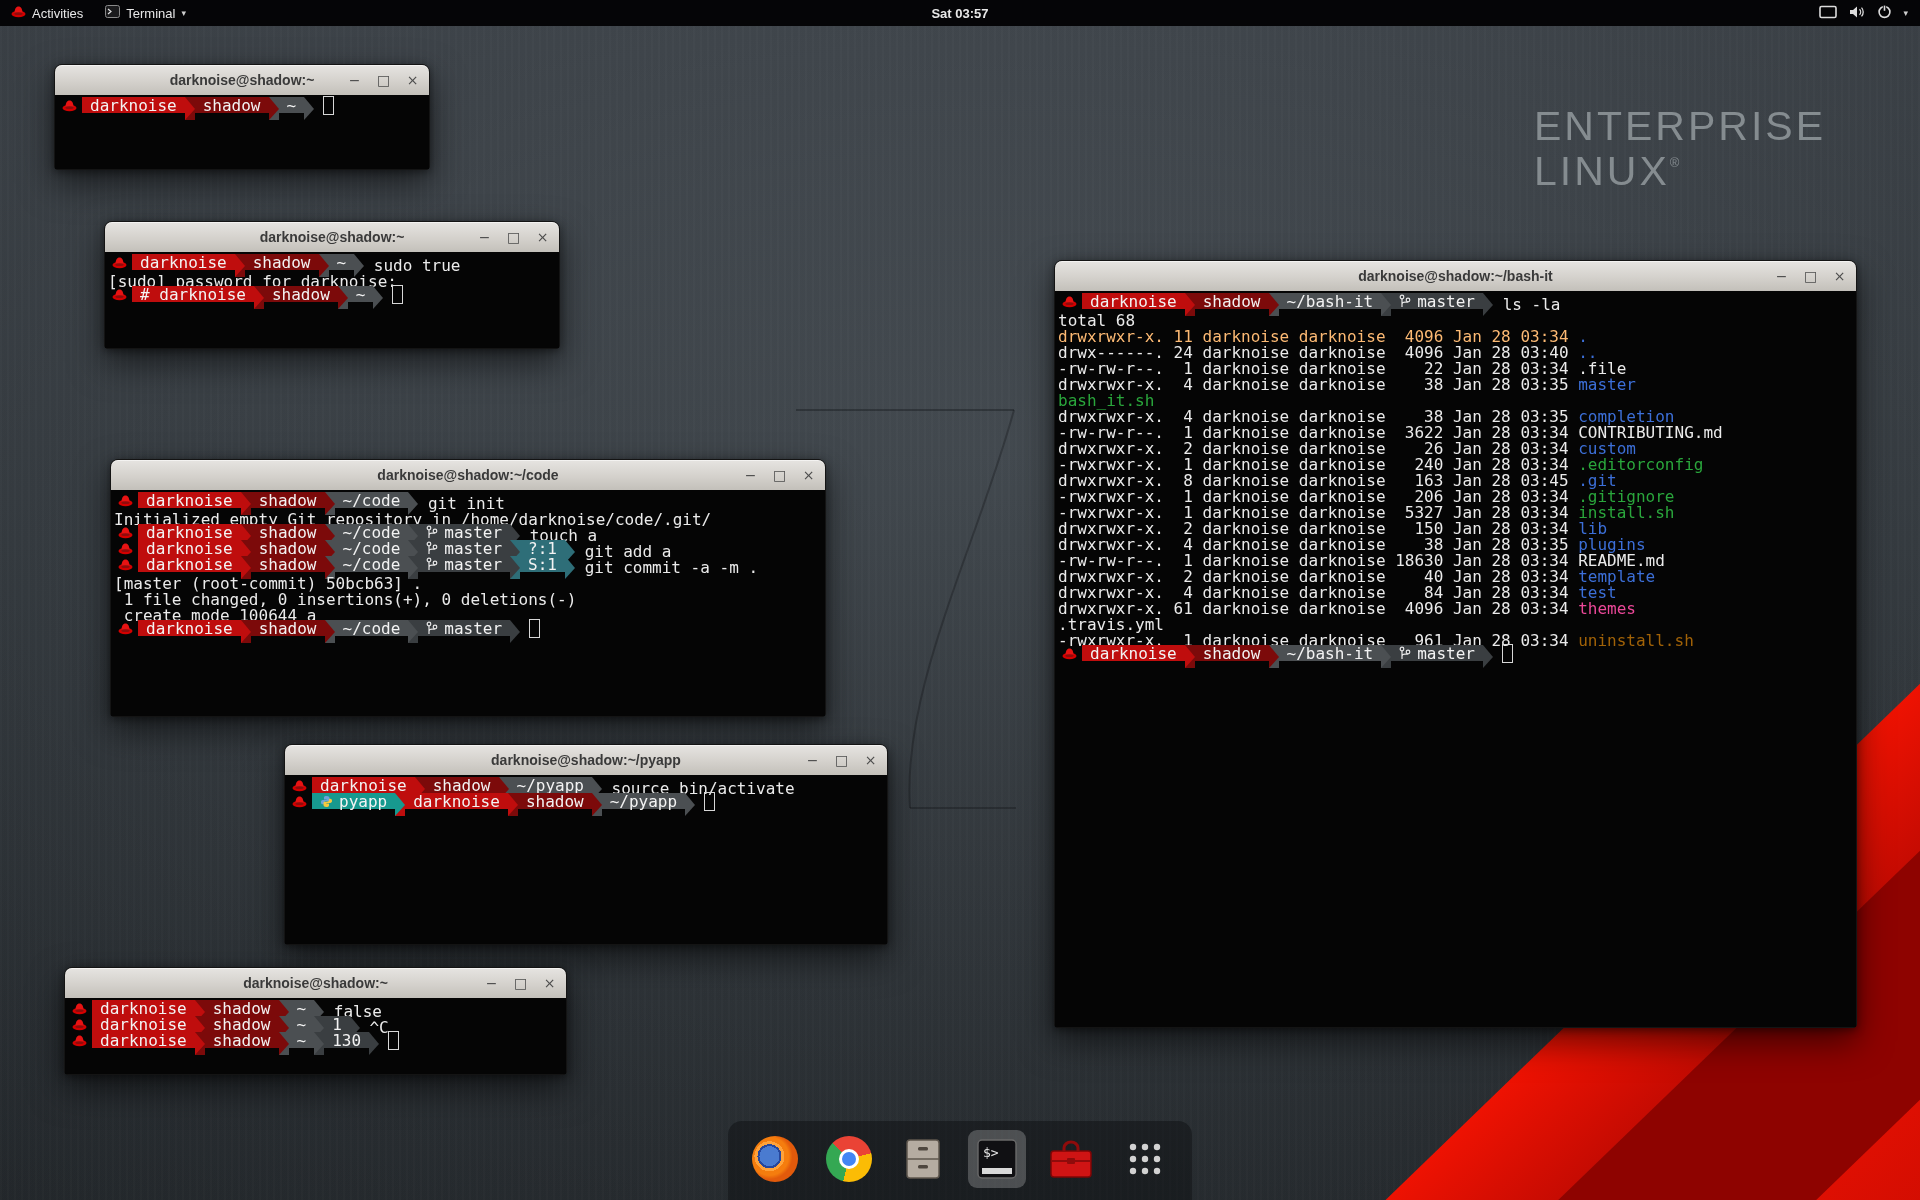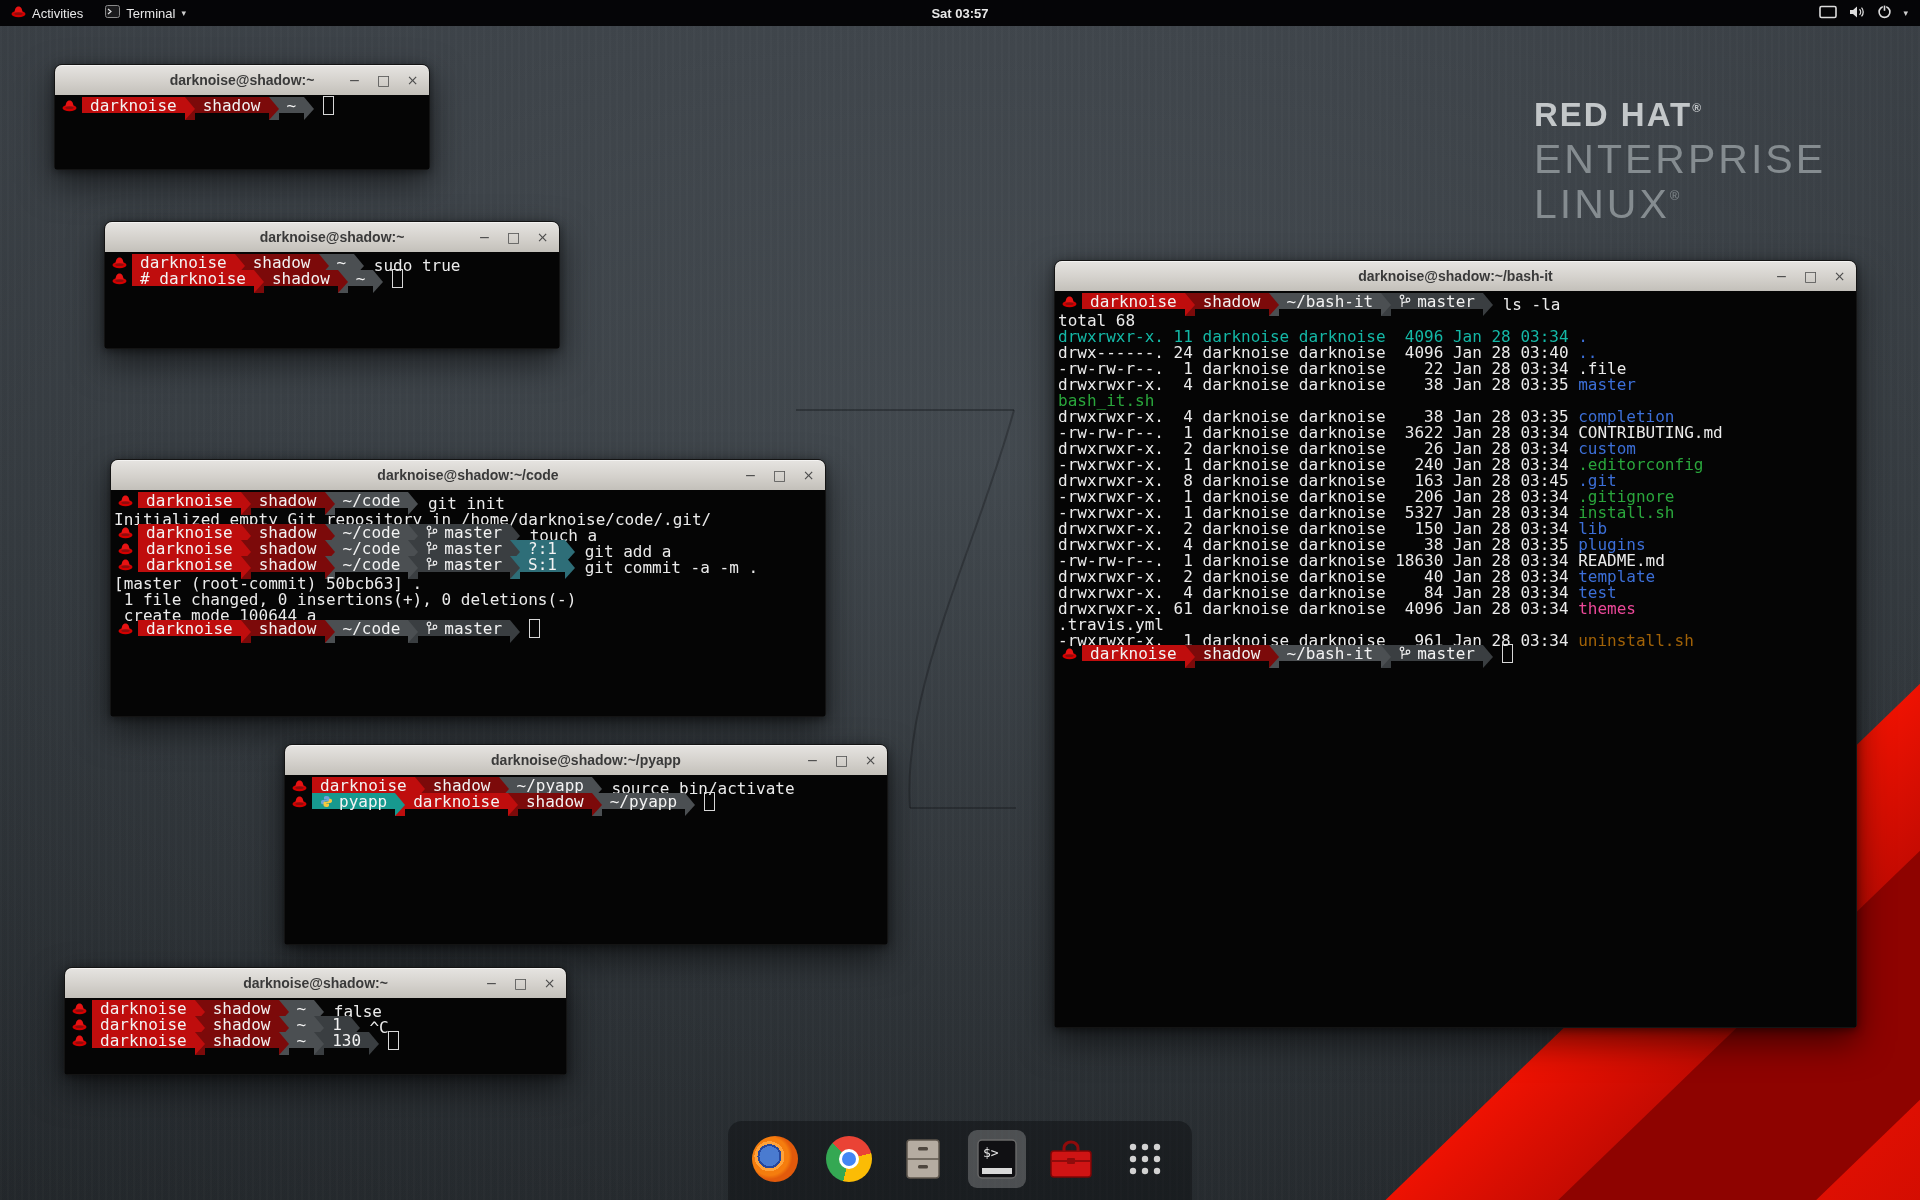"RED HAT®" div.brand-l1 { html: <div><span>RED HAT</span><sup>®</sup></div> -> none }
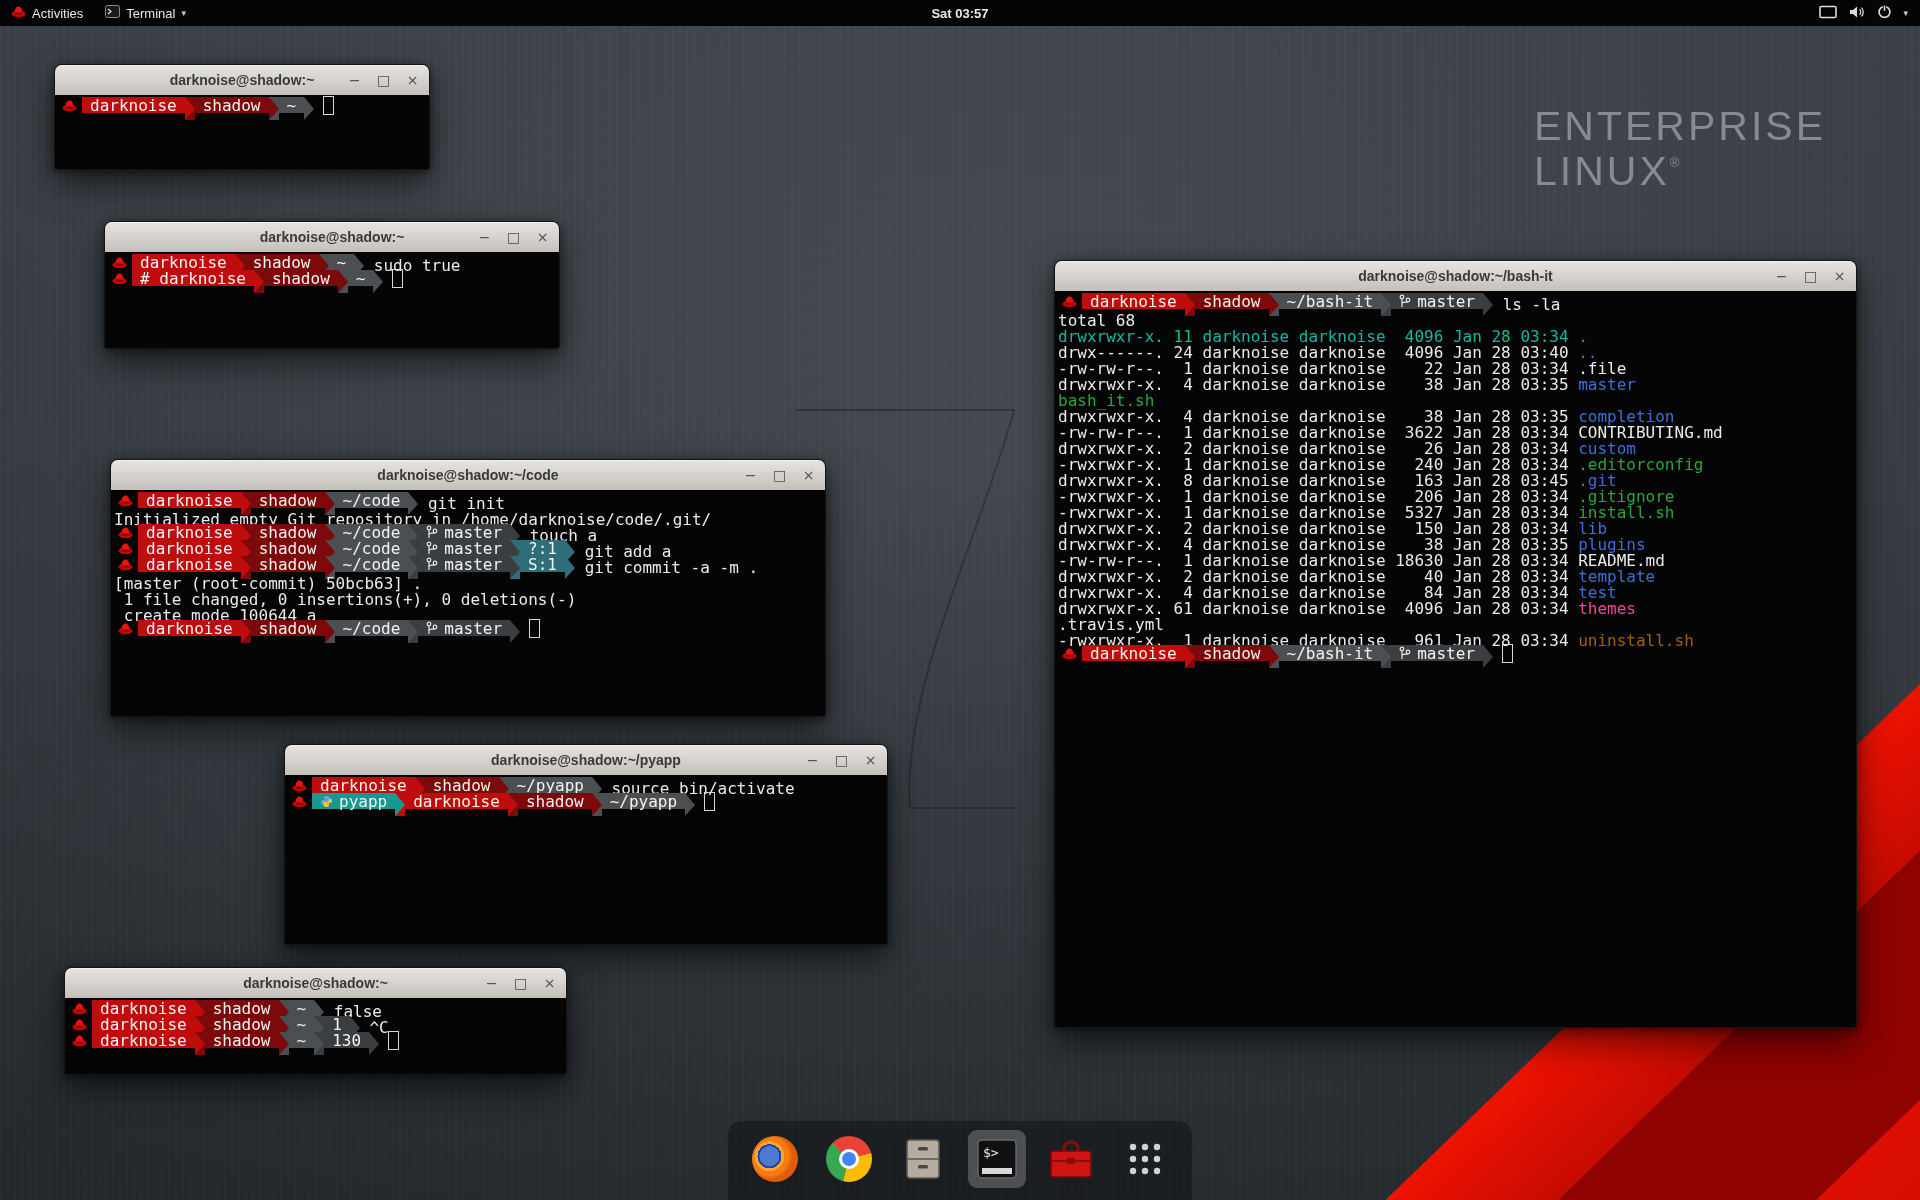"[sudo] password for darknoise:" div.term-line { html: none -> <div><span>[sudo] password for darknoise:</span></div> }
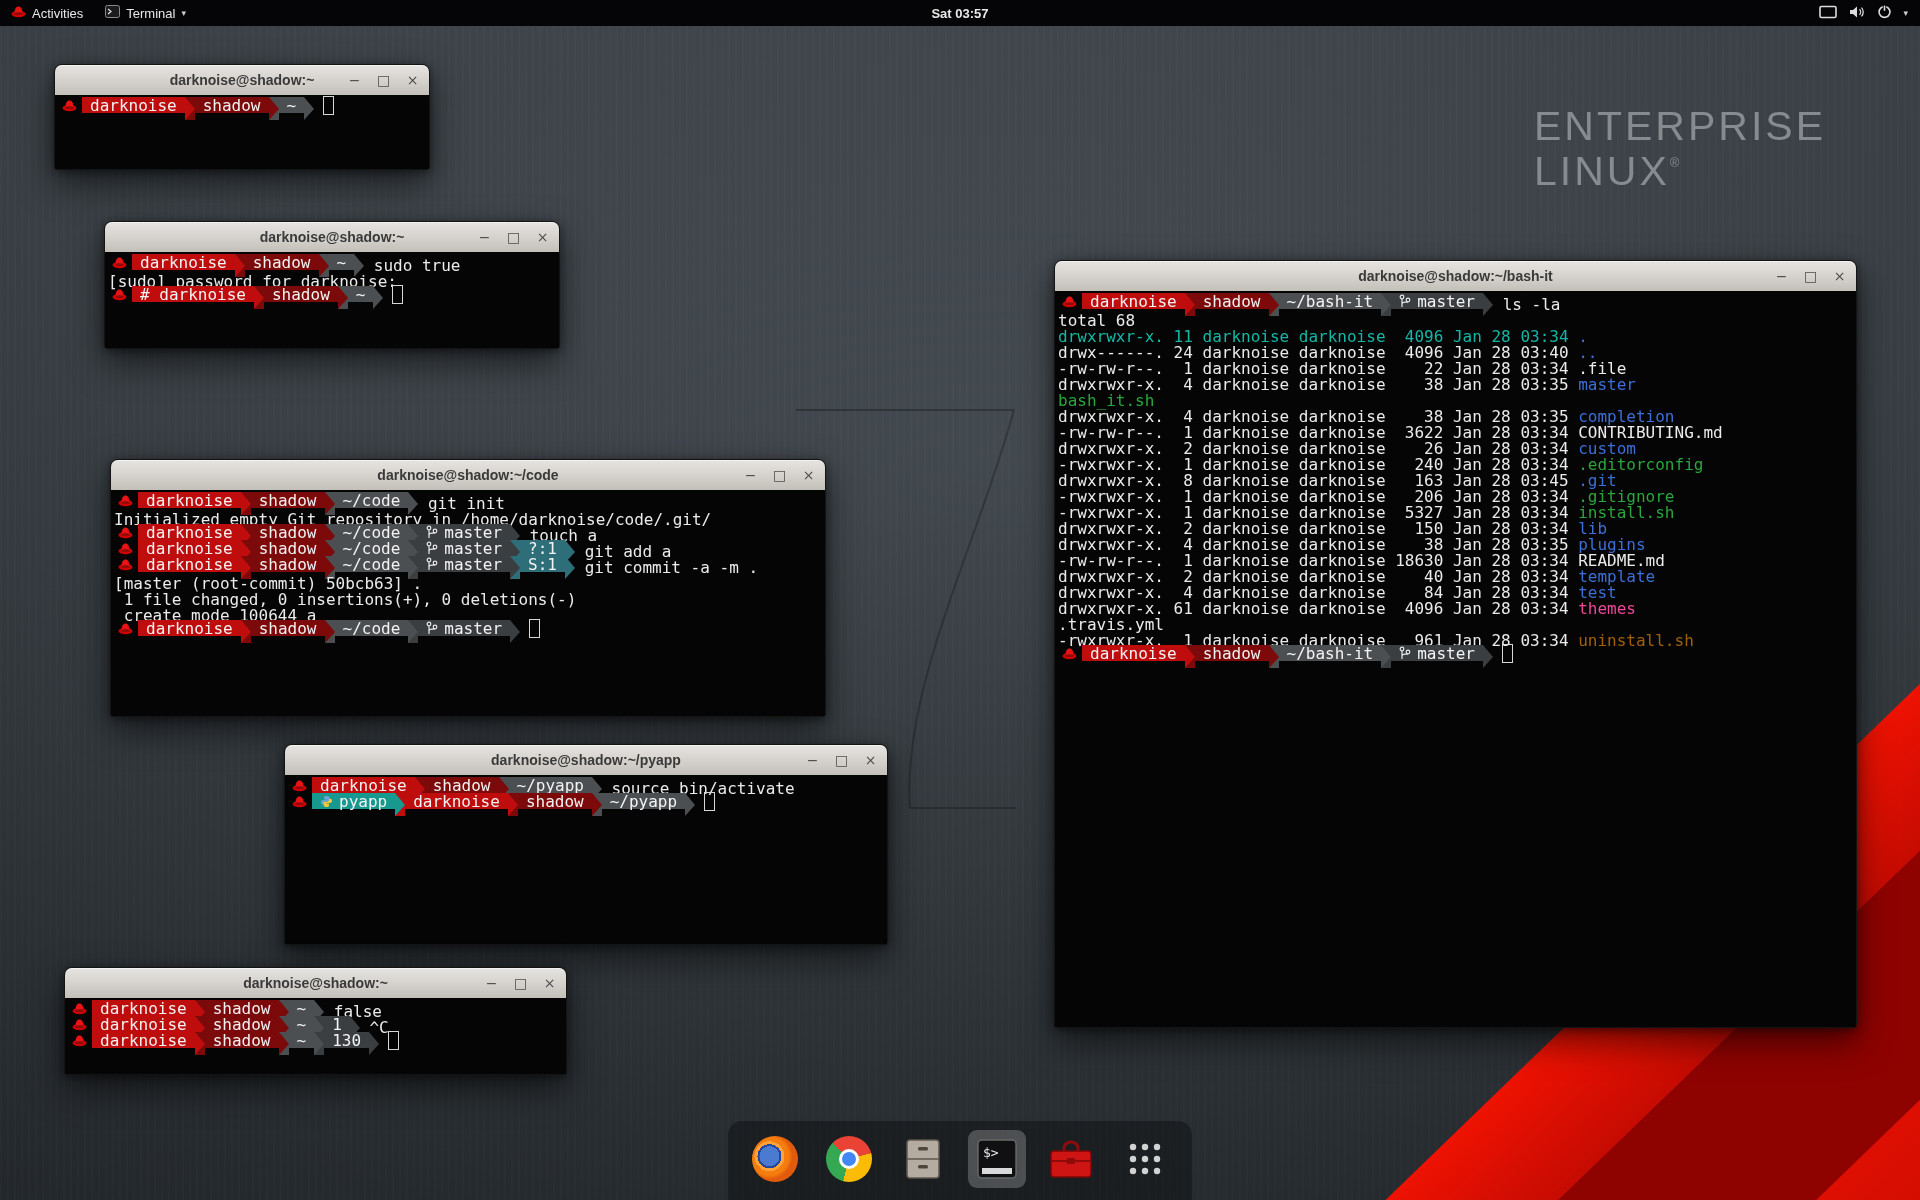"drwxrwxr-x. 11 darknoise darknoise 4096" span.t { color: #14b8a6 -> #fdba74 }
